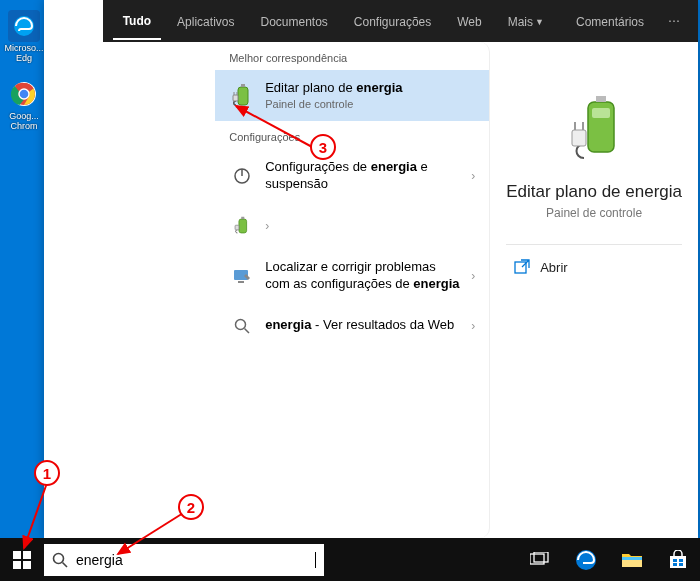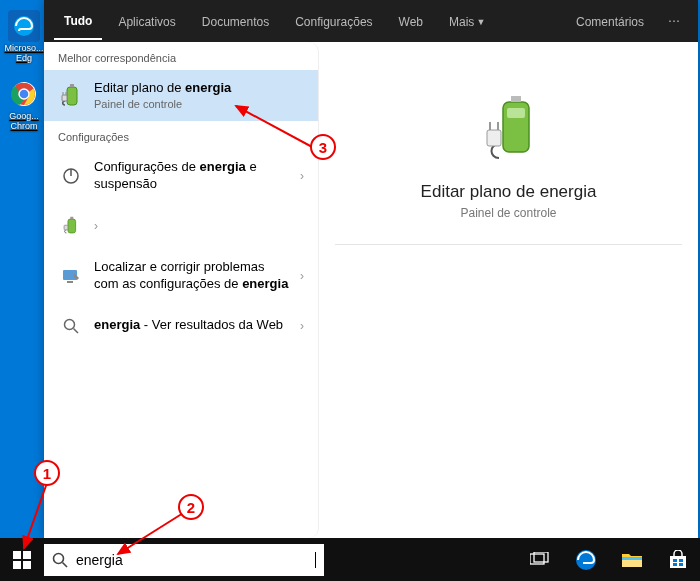"Tudo" .search-panel { align-items: none -> flex-end }
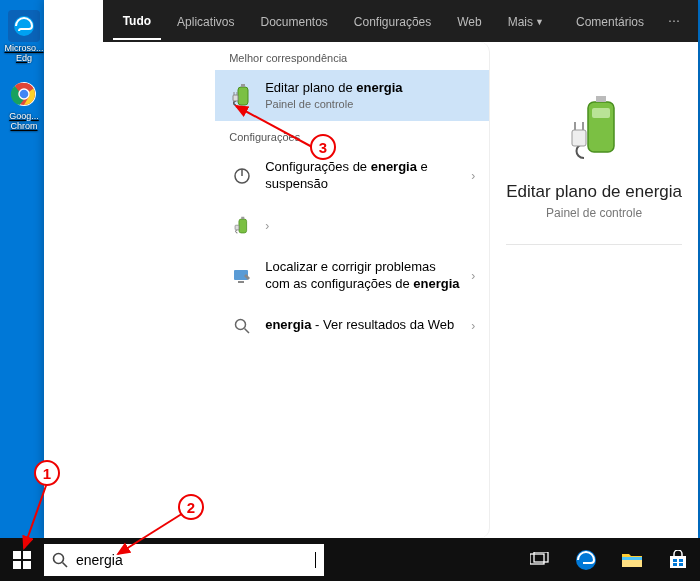"Microso... Edg" .desktop-icons { text-decoration: underline -> none }
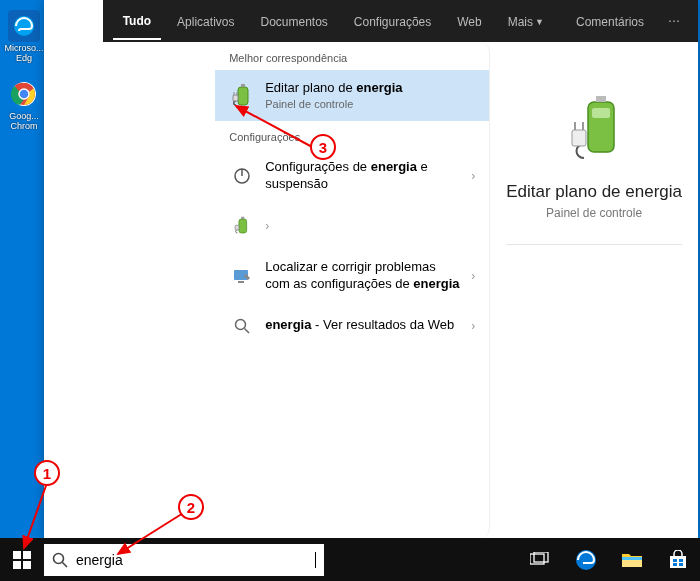"Abrir" div.action-row { html: none -> <div> <span> <svg> <rect></rect> <path></path> </svg> </span> <span>Abrir</span> </div> }
